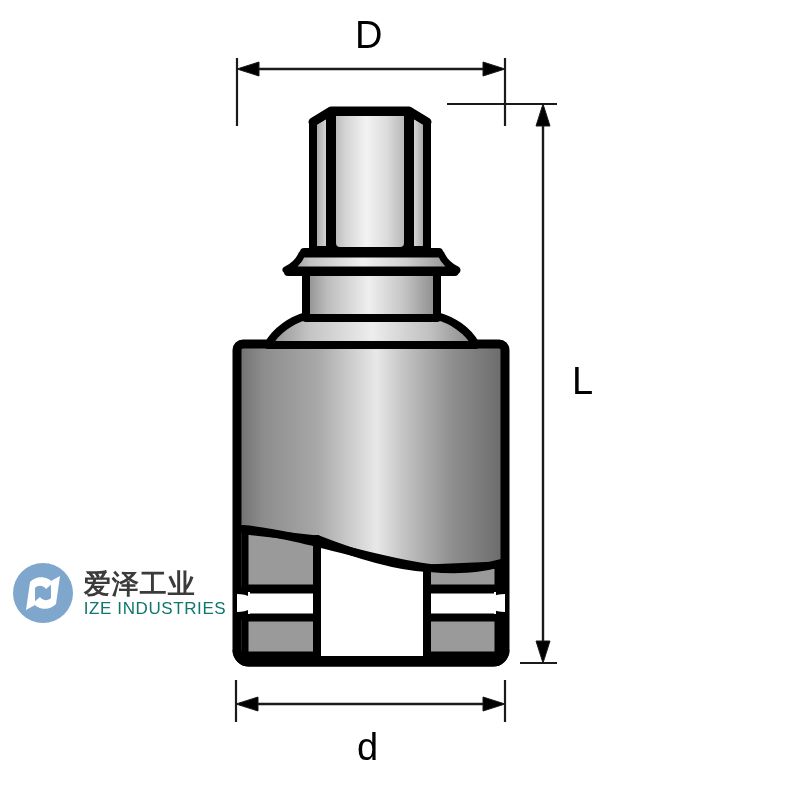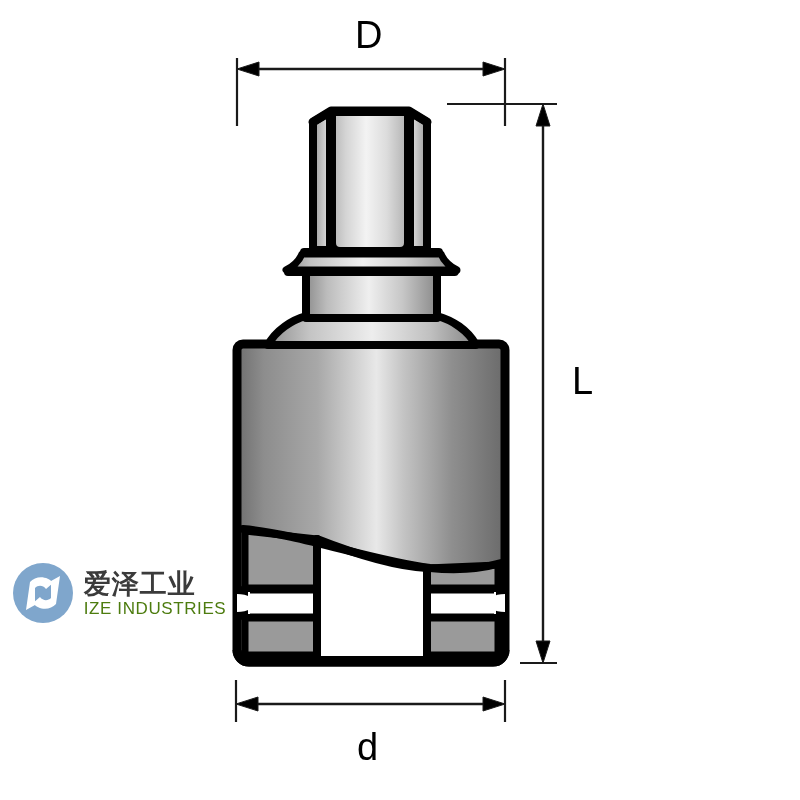"IZE INDUSTRIES" #brand-en { color: #4d7c0f -> #0f766e }
